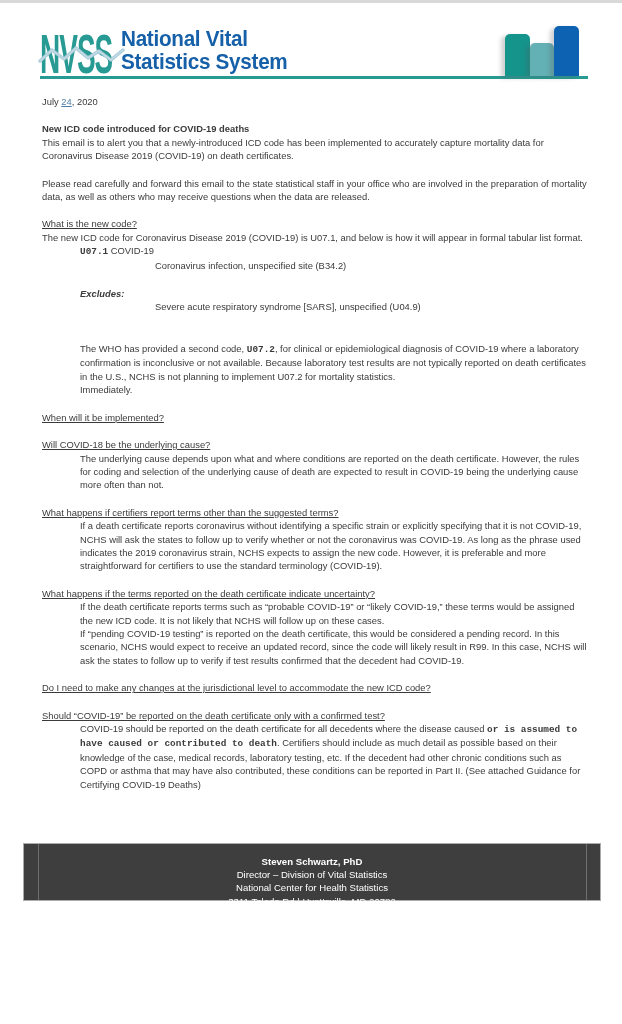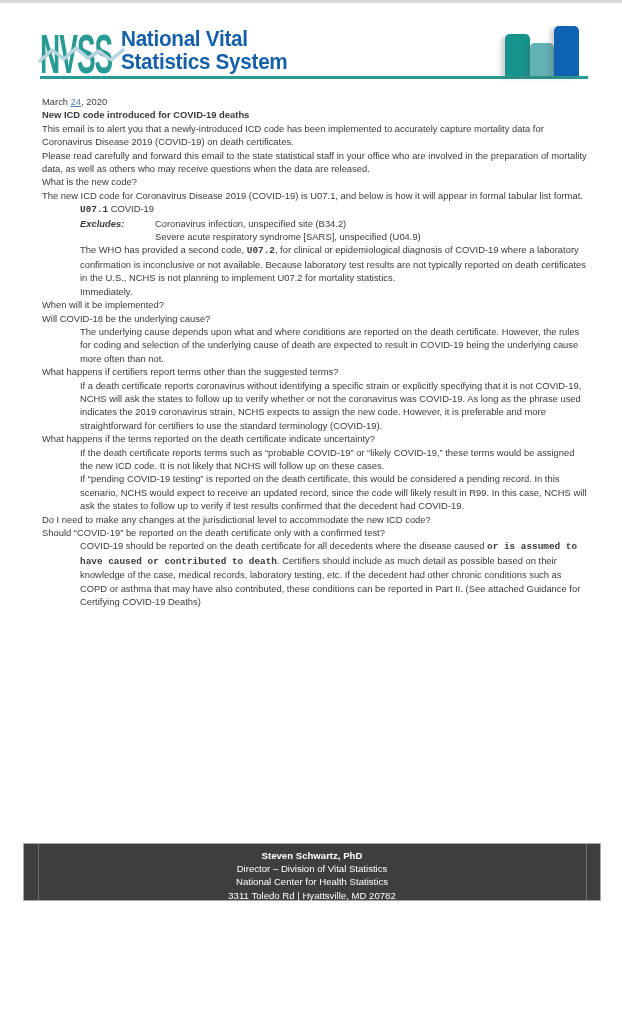"March" span { text: March -> July }
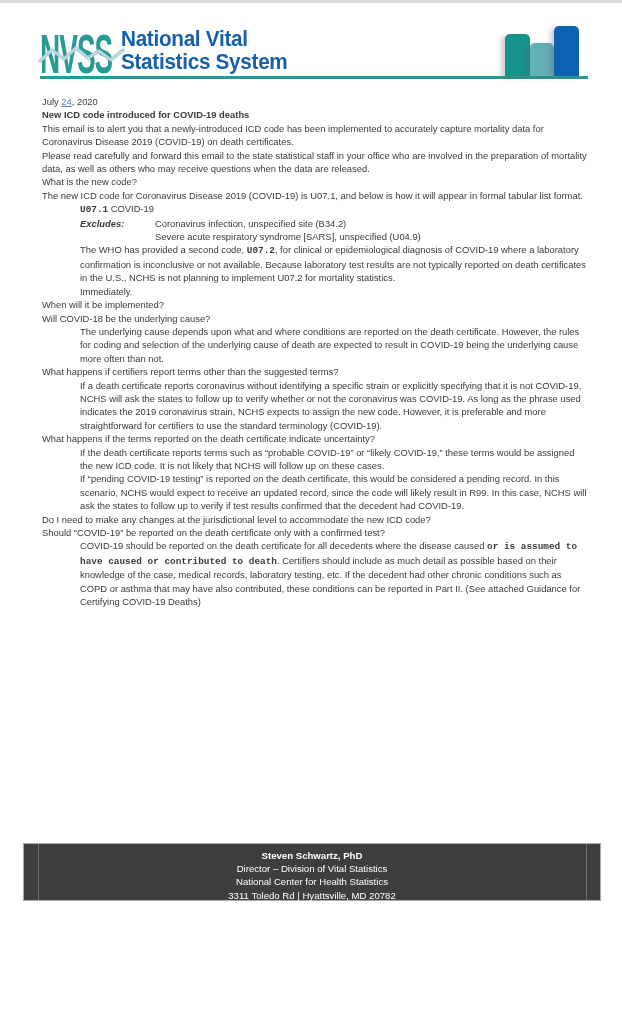"New ICD code introduced for" .block.gap { margin-top: none -> 14px }
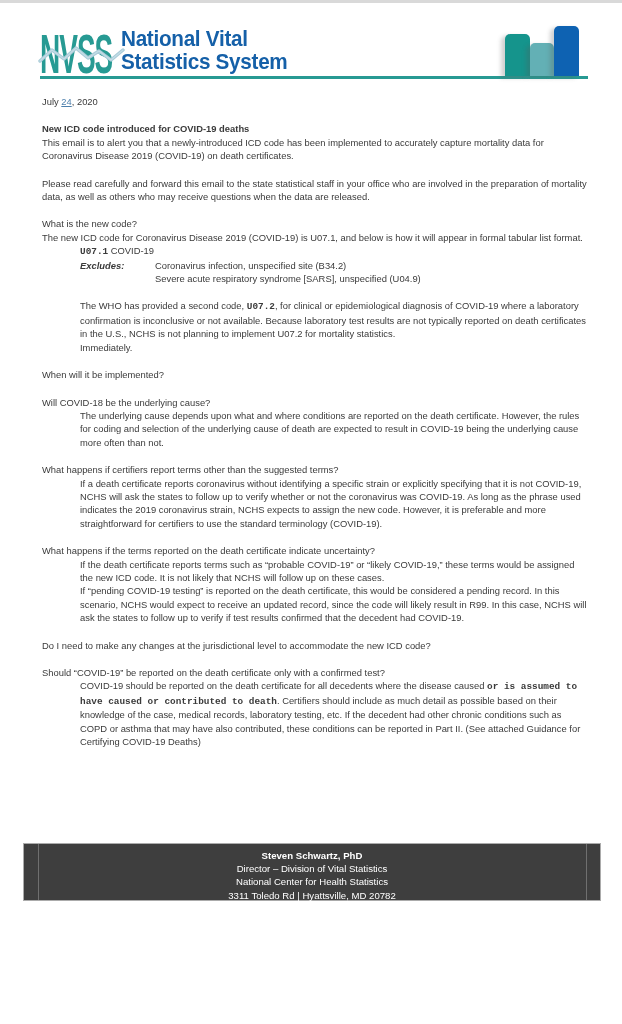"What is the new code?" .hu { text-decoration: none -> underline }
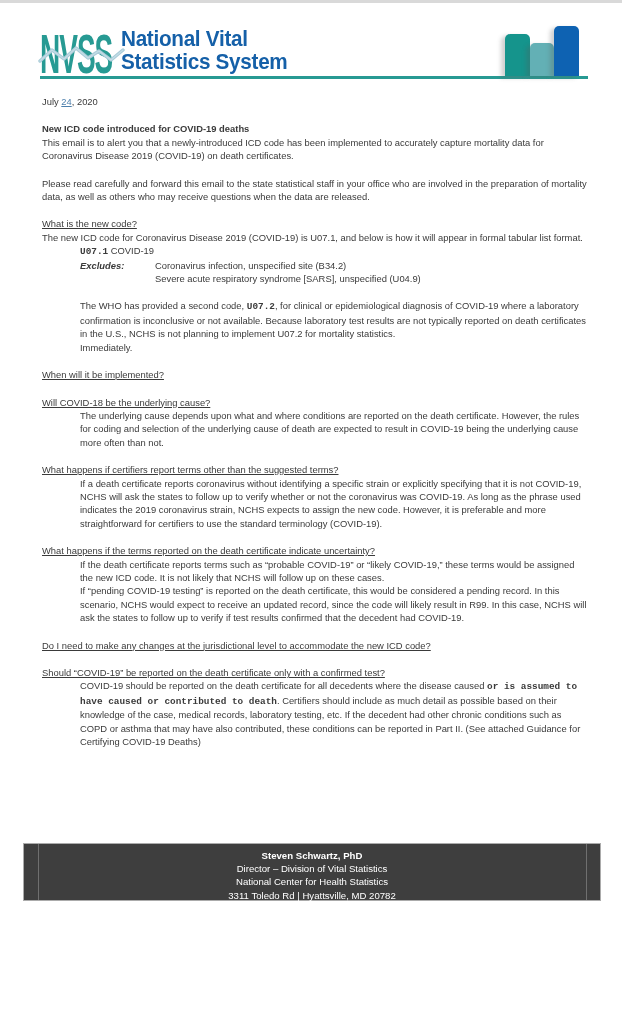"Excludes:" .hang-label { margin-top: none -> 28px }
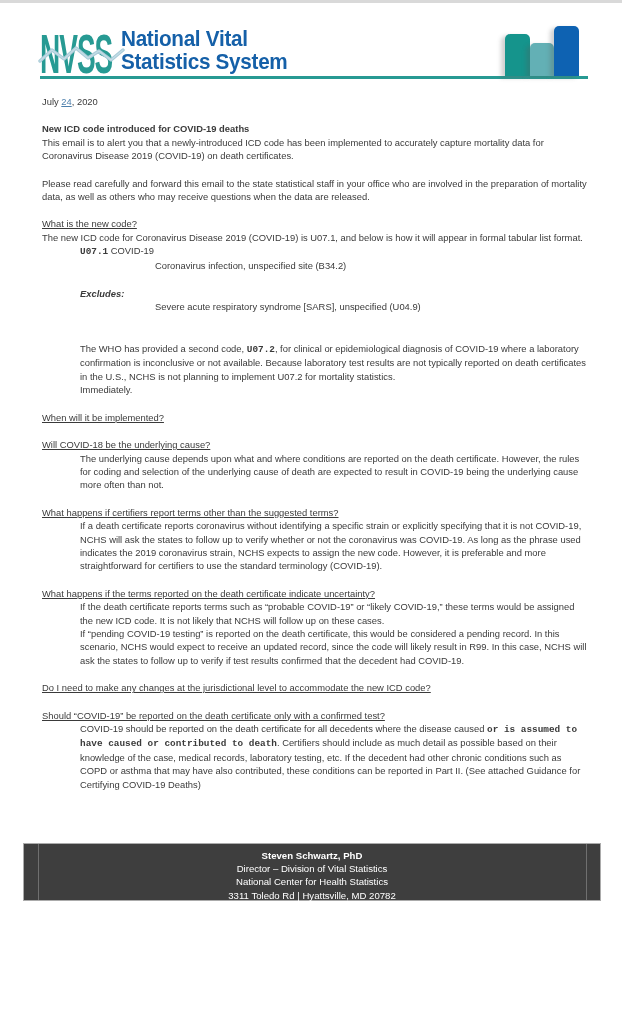"Steven Schwartz, PhD" .footer { padding-top: 5px -> 11px }
